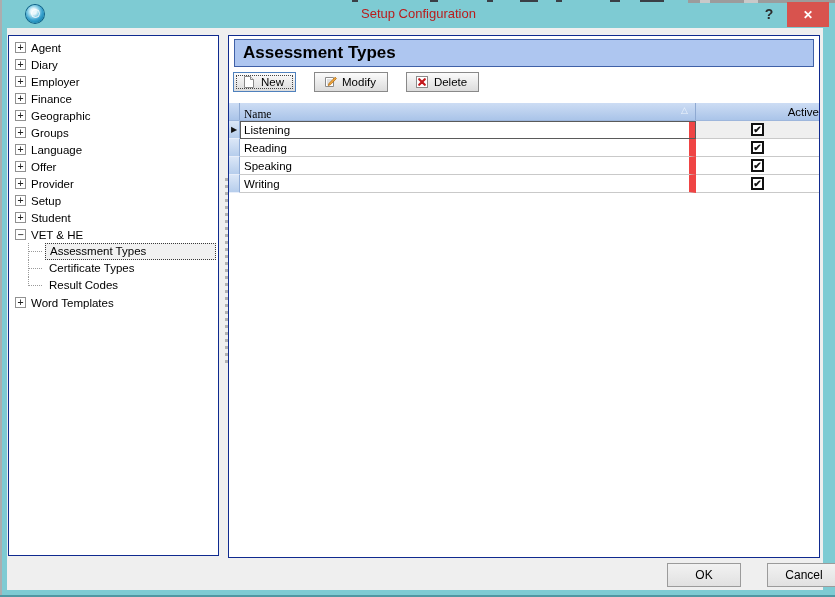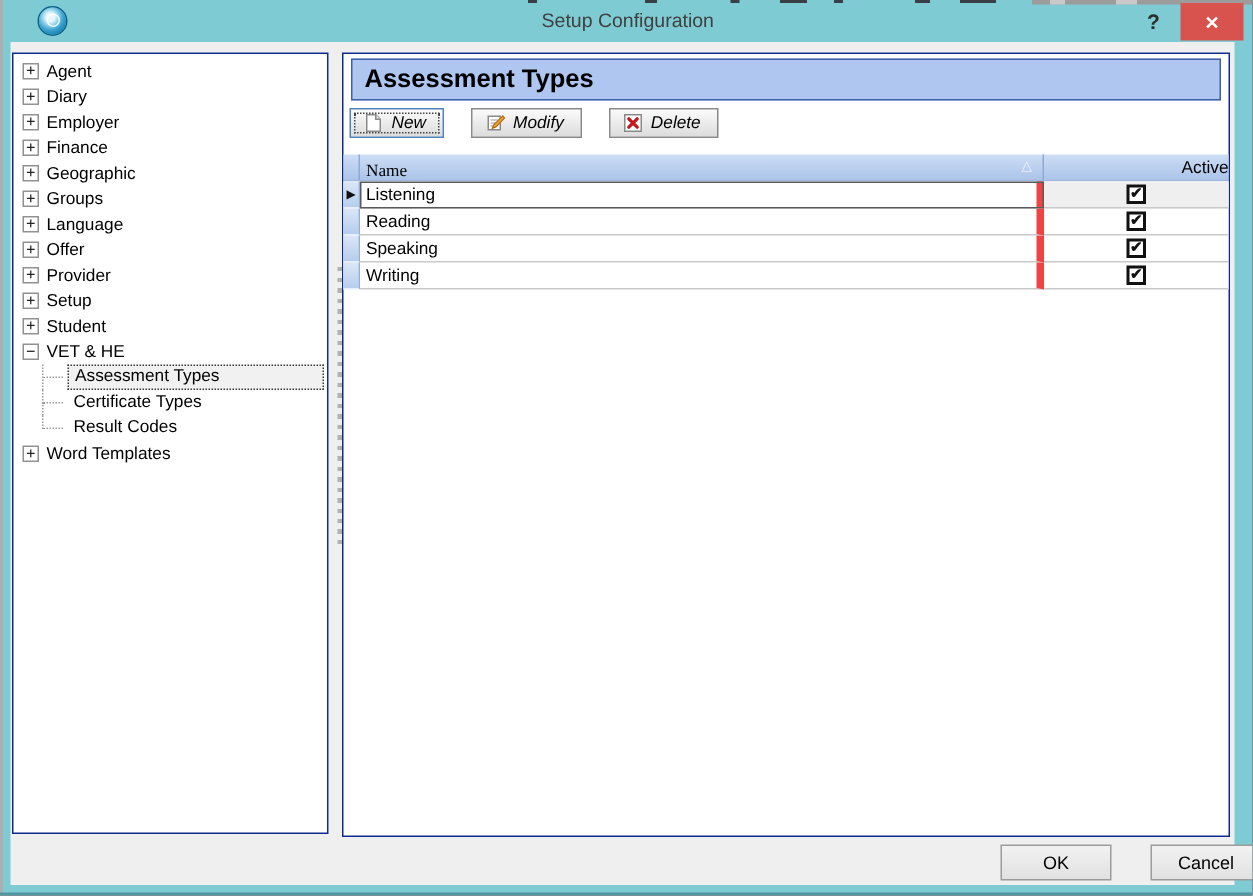"Setup Configuration" .win-title { color: #404040 -> #b91c1c }
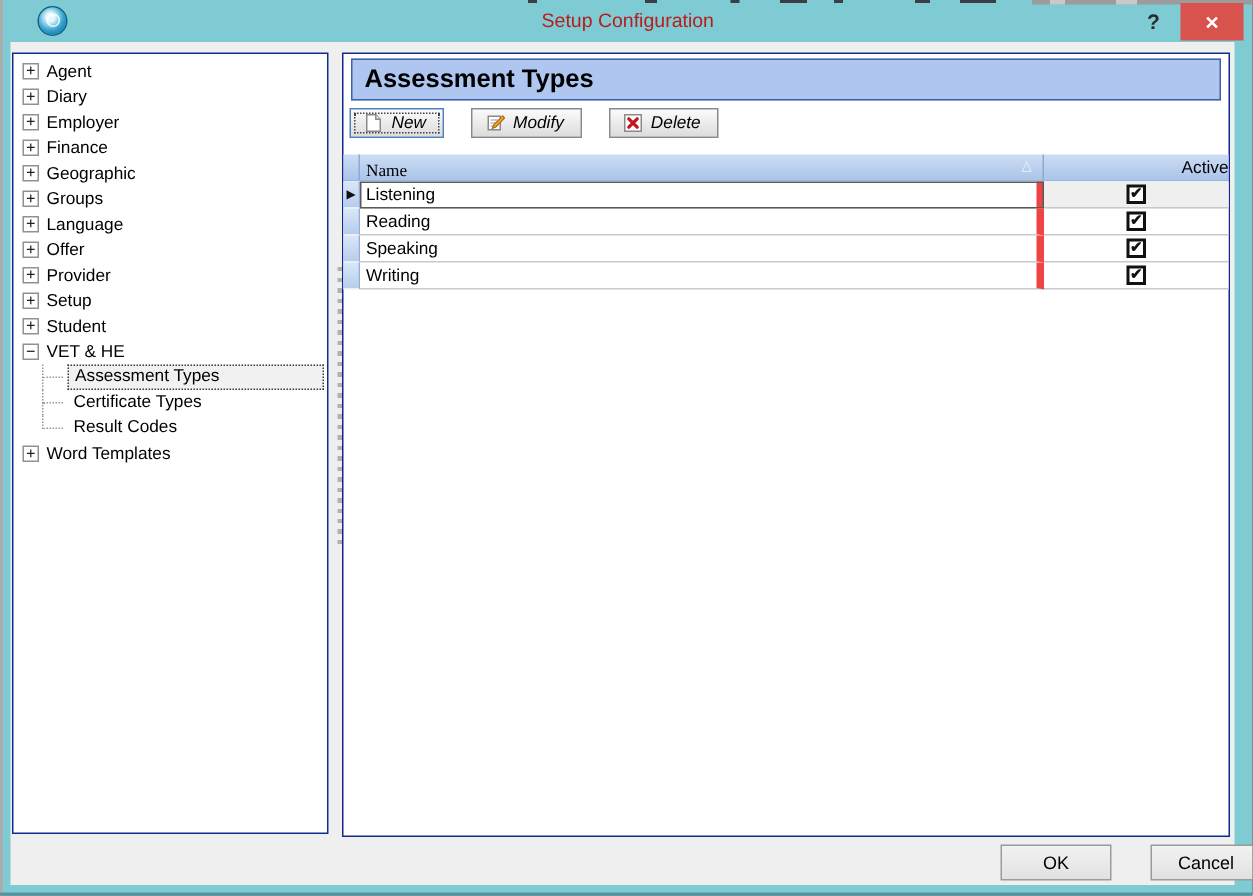"New" .tbtn { font-style: italic -> none }
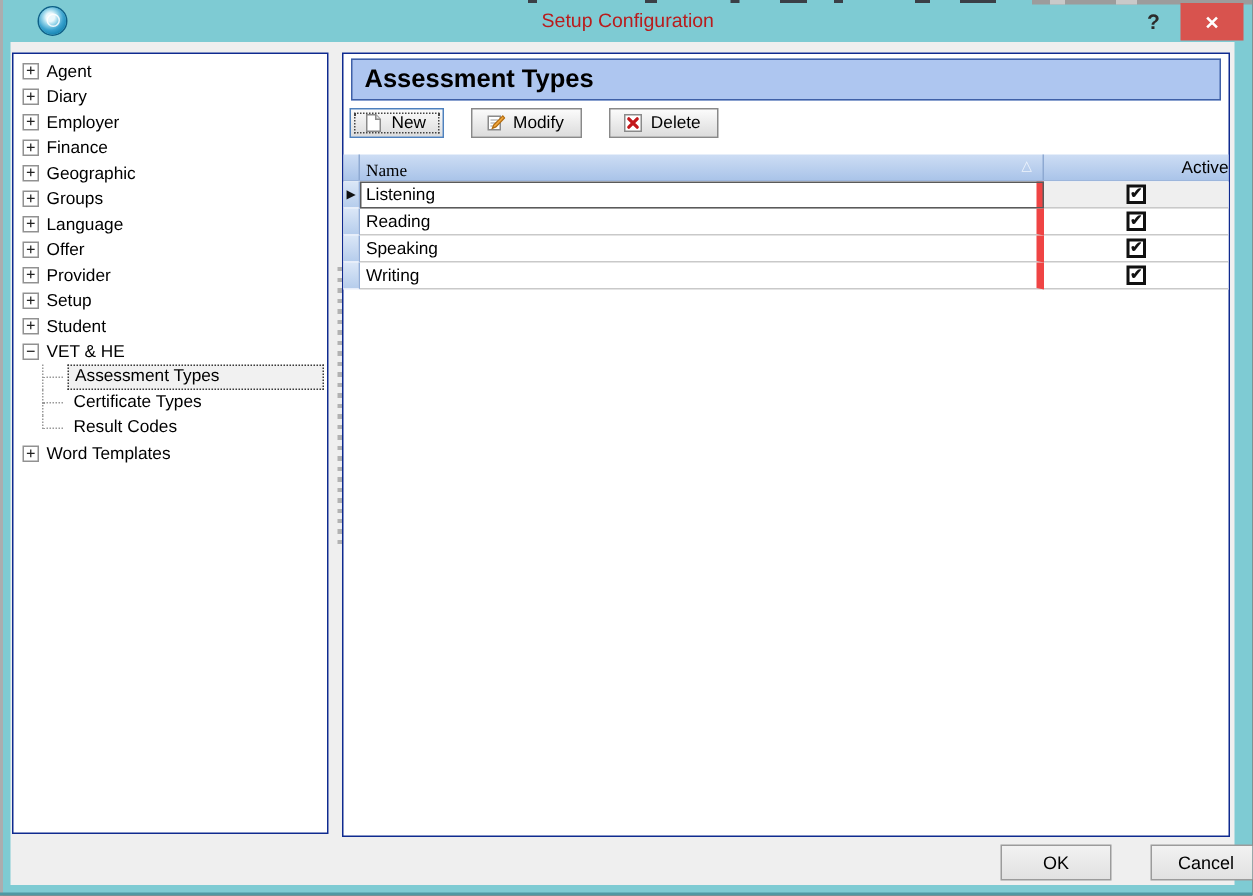"Listening" .cell-name { border-right: 5px solid #ef4444 -> 7px solid #ef4444 }
